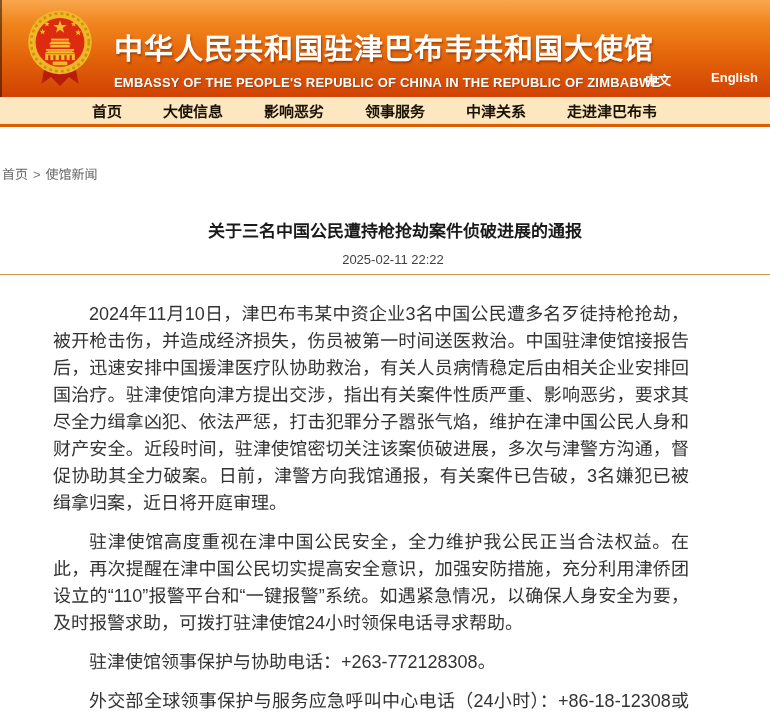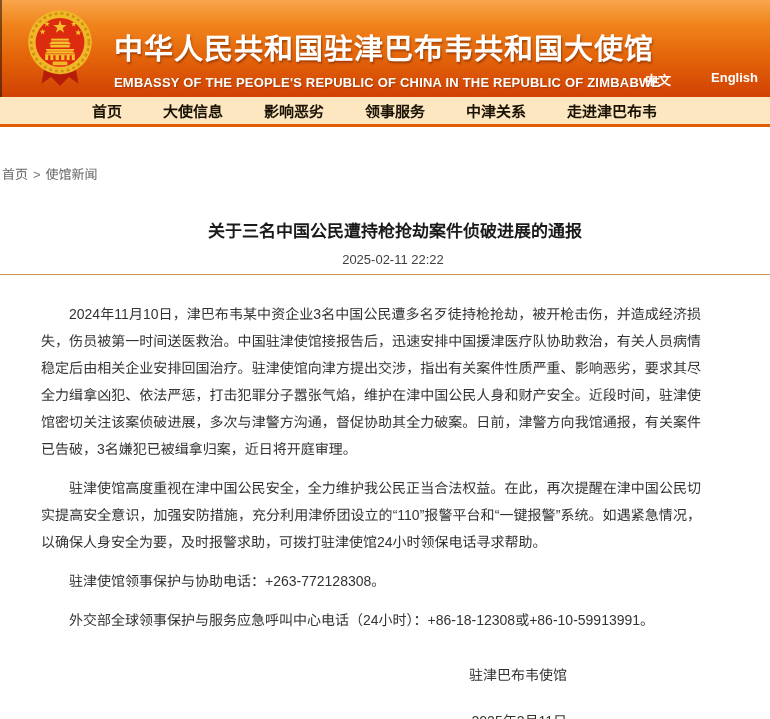"2024年11月10日，津巴布韦某中资企业3名中国公民遭多名歹徒持枪抢劫，被开枪" .article-body p { font-size: 14px -> 18px; margin: 0 6px 12px -> 0 18px 12px }
